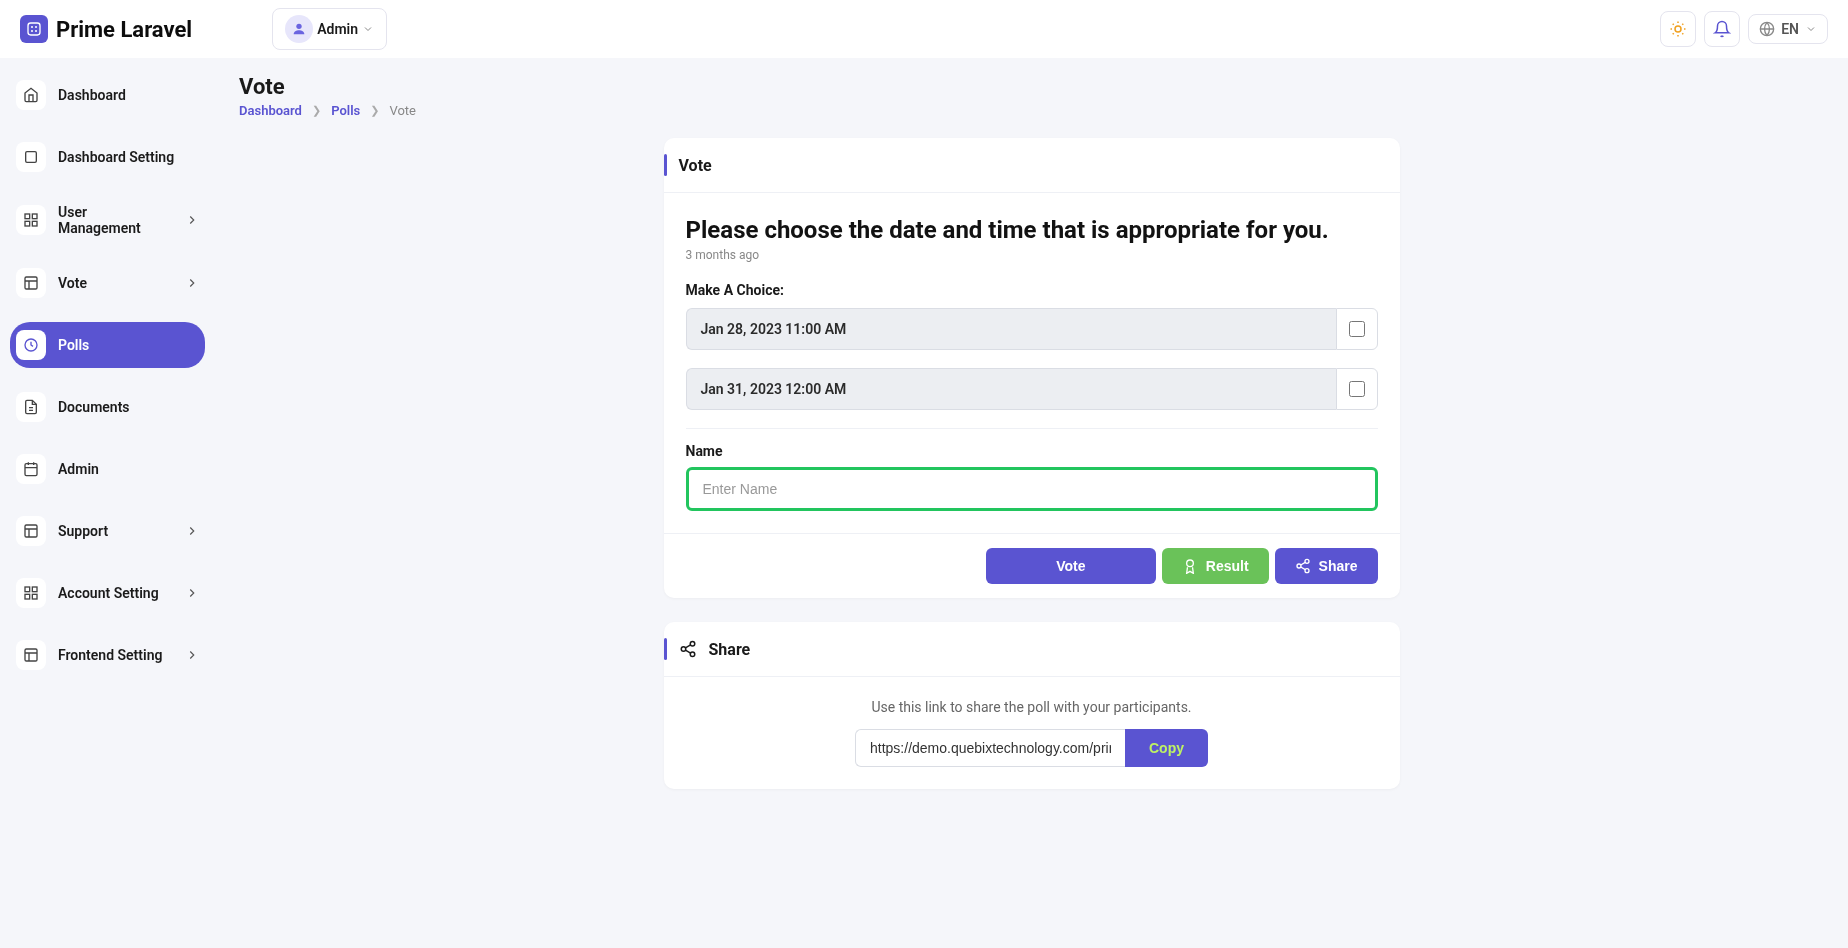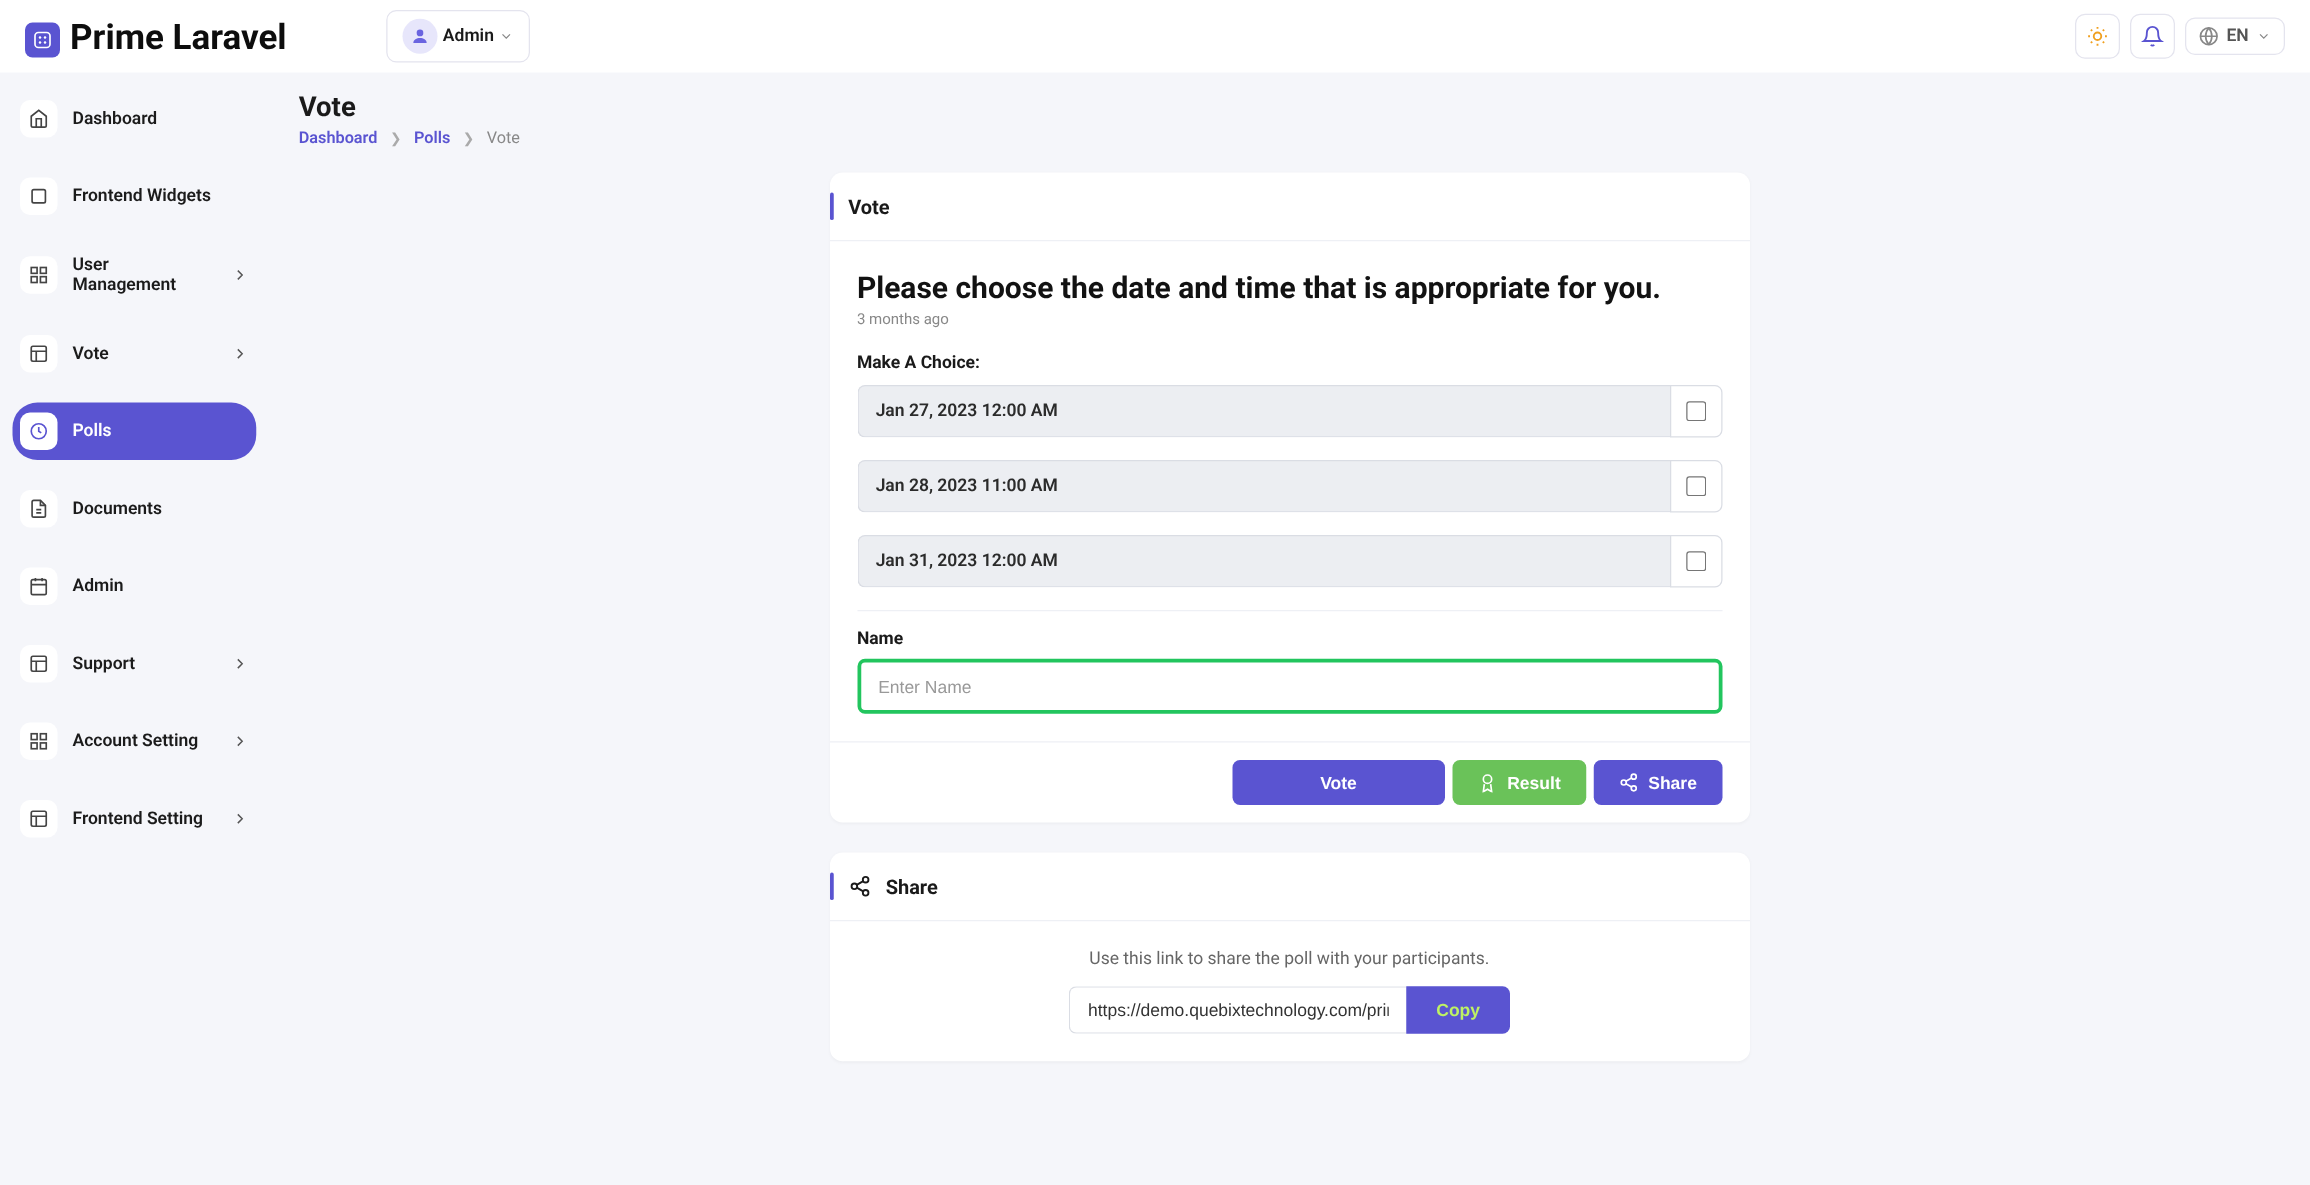"Prime Laravel" .logo { align-items: flex-end -> center; font-size: 28px -> 22px }
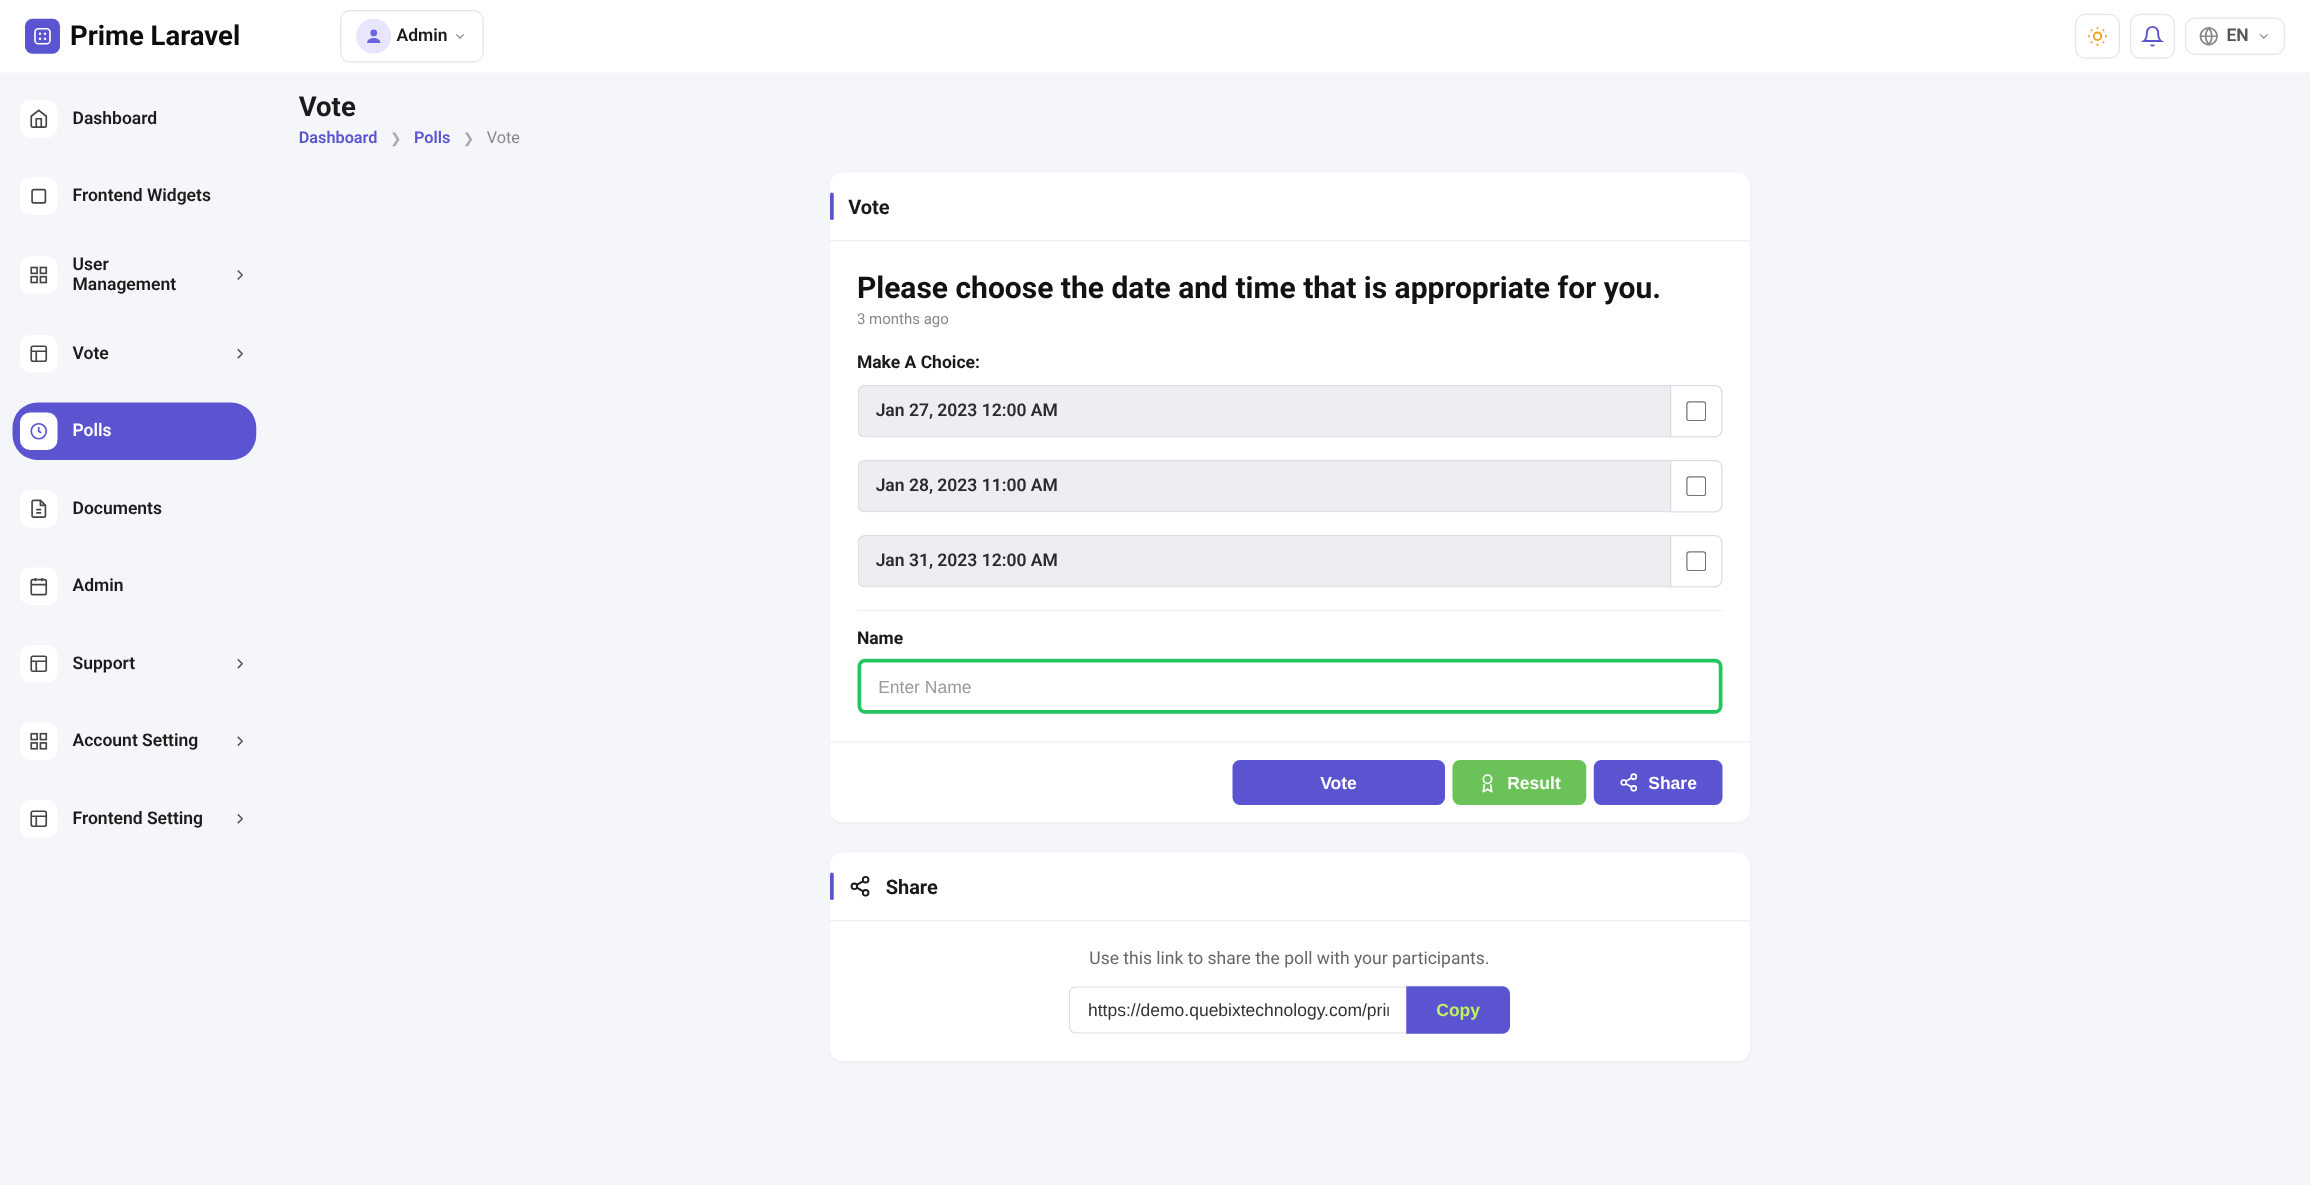"Frontend Widgets" span.side-label { text: Frontend Widgets -> Dashboard Setting }
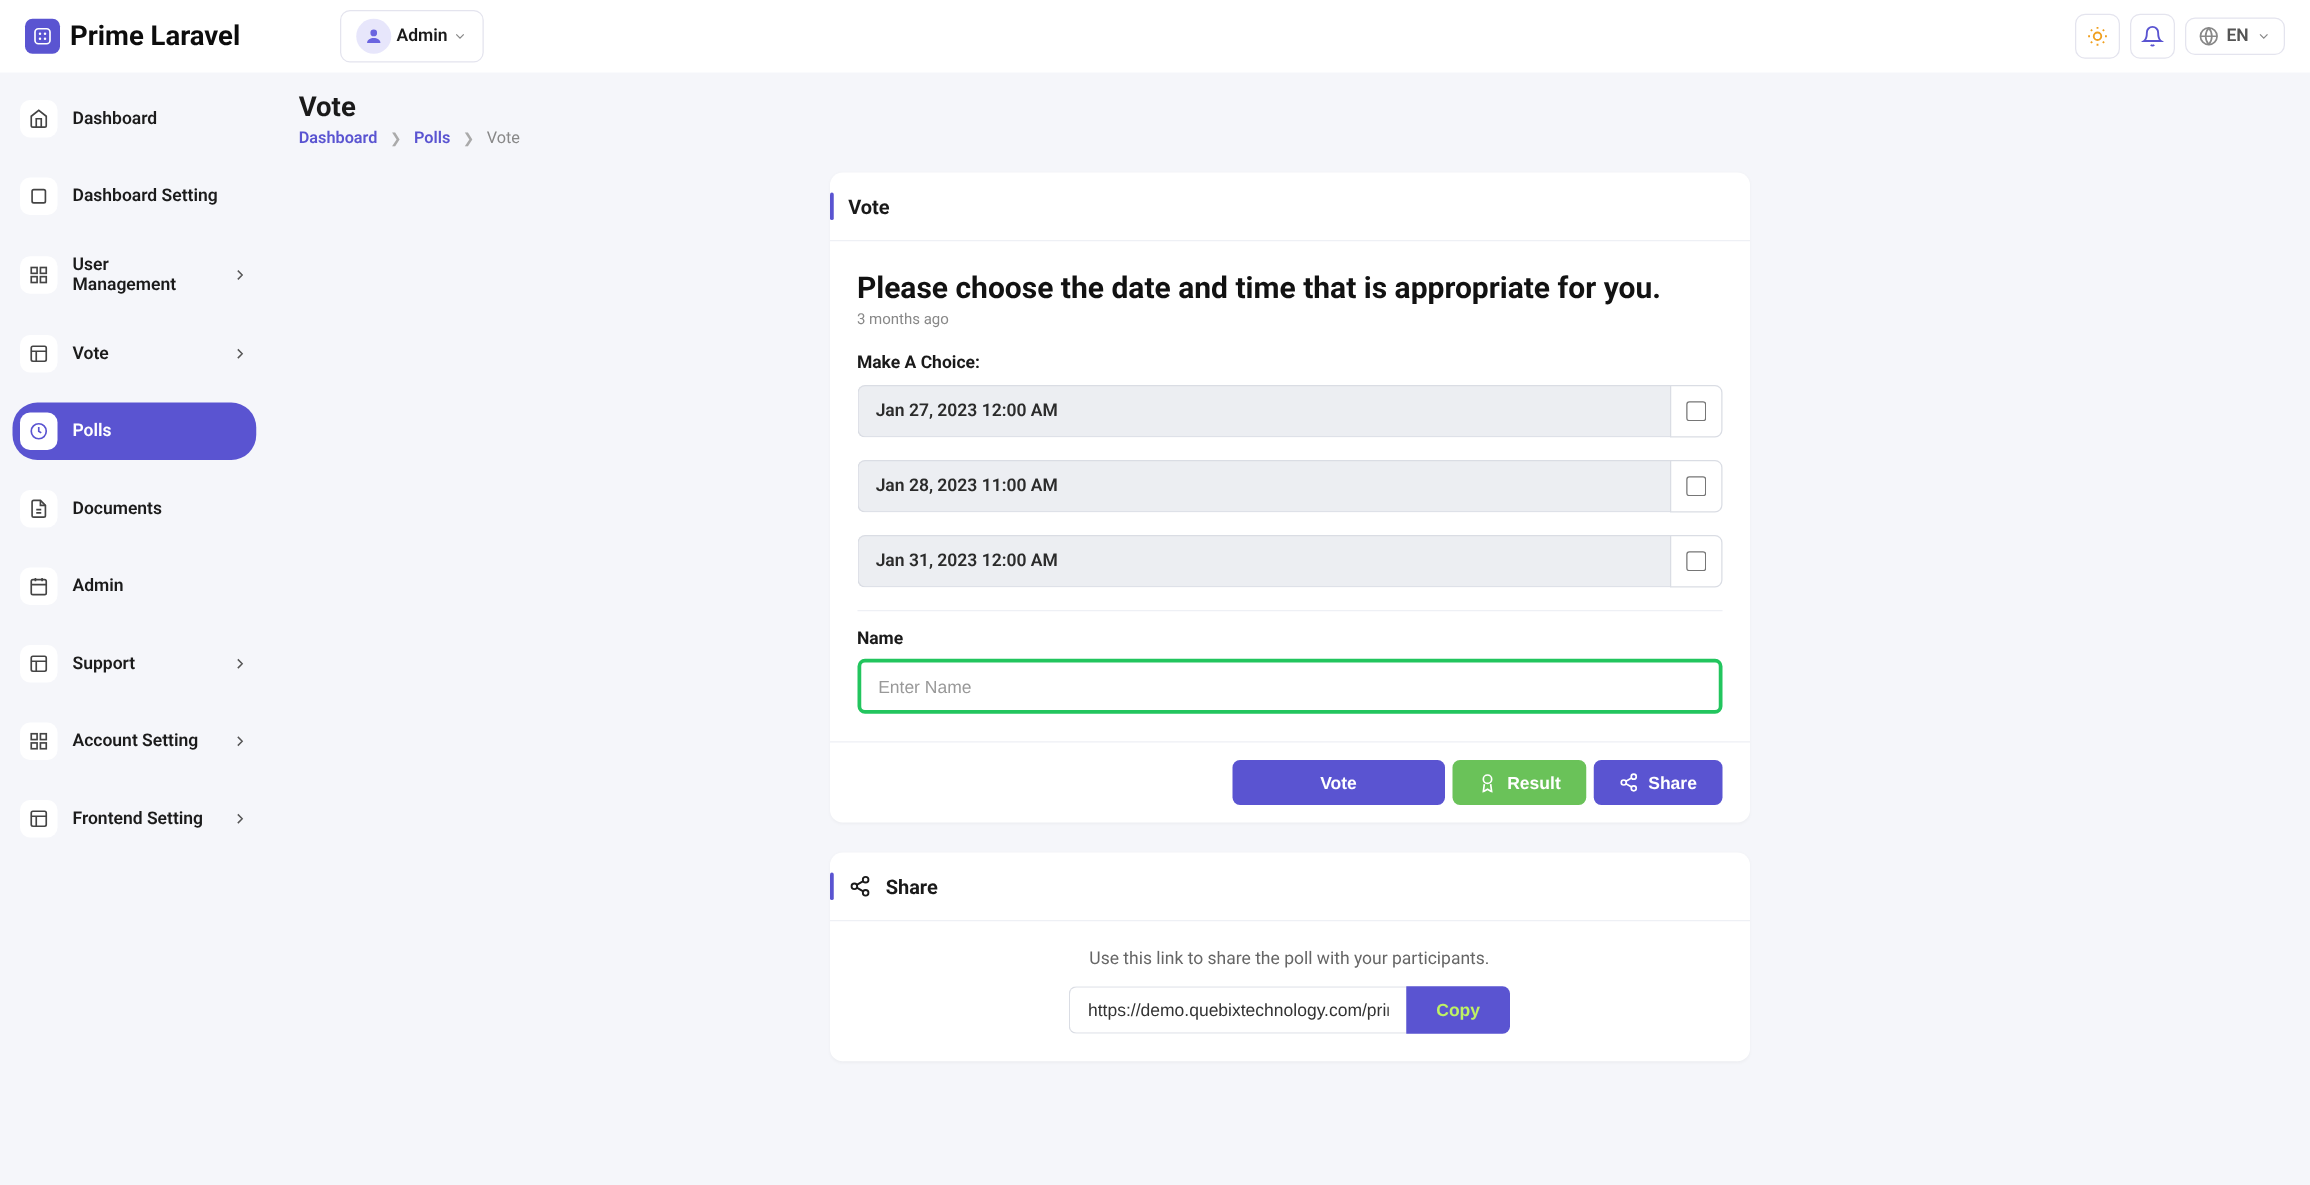"Jan 27, 2023 12:00 AM" div.choice-row { html: <div> <div>Jan 27, 2023 12:00 AM</div> <div> <input> </div> </div> -> none }
